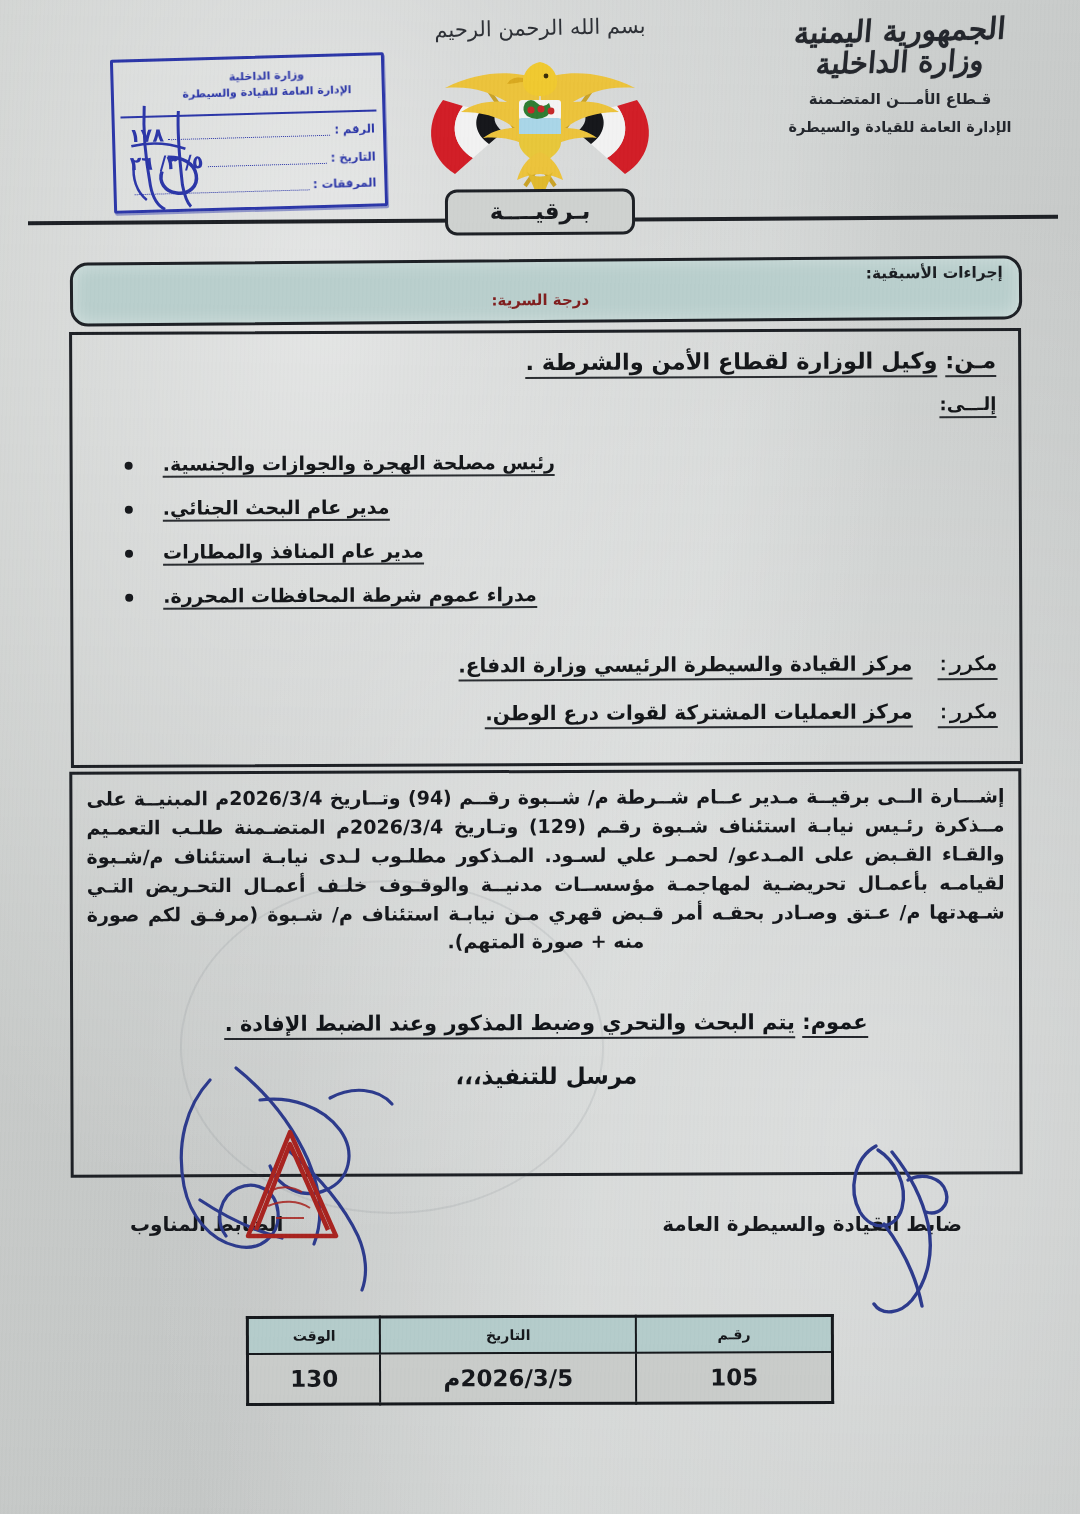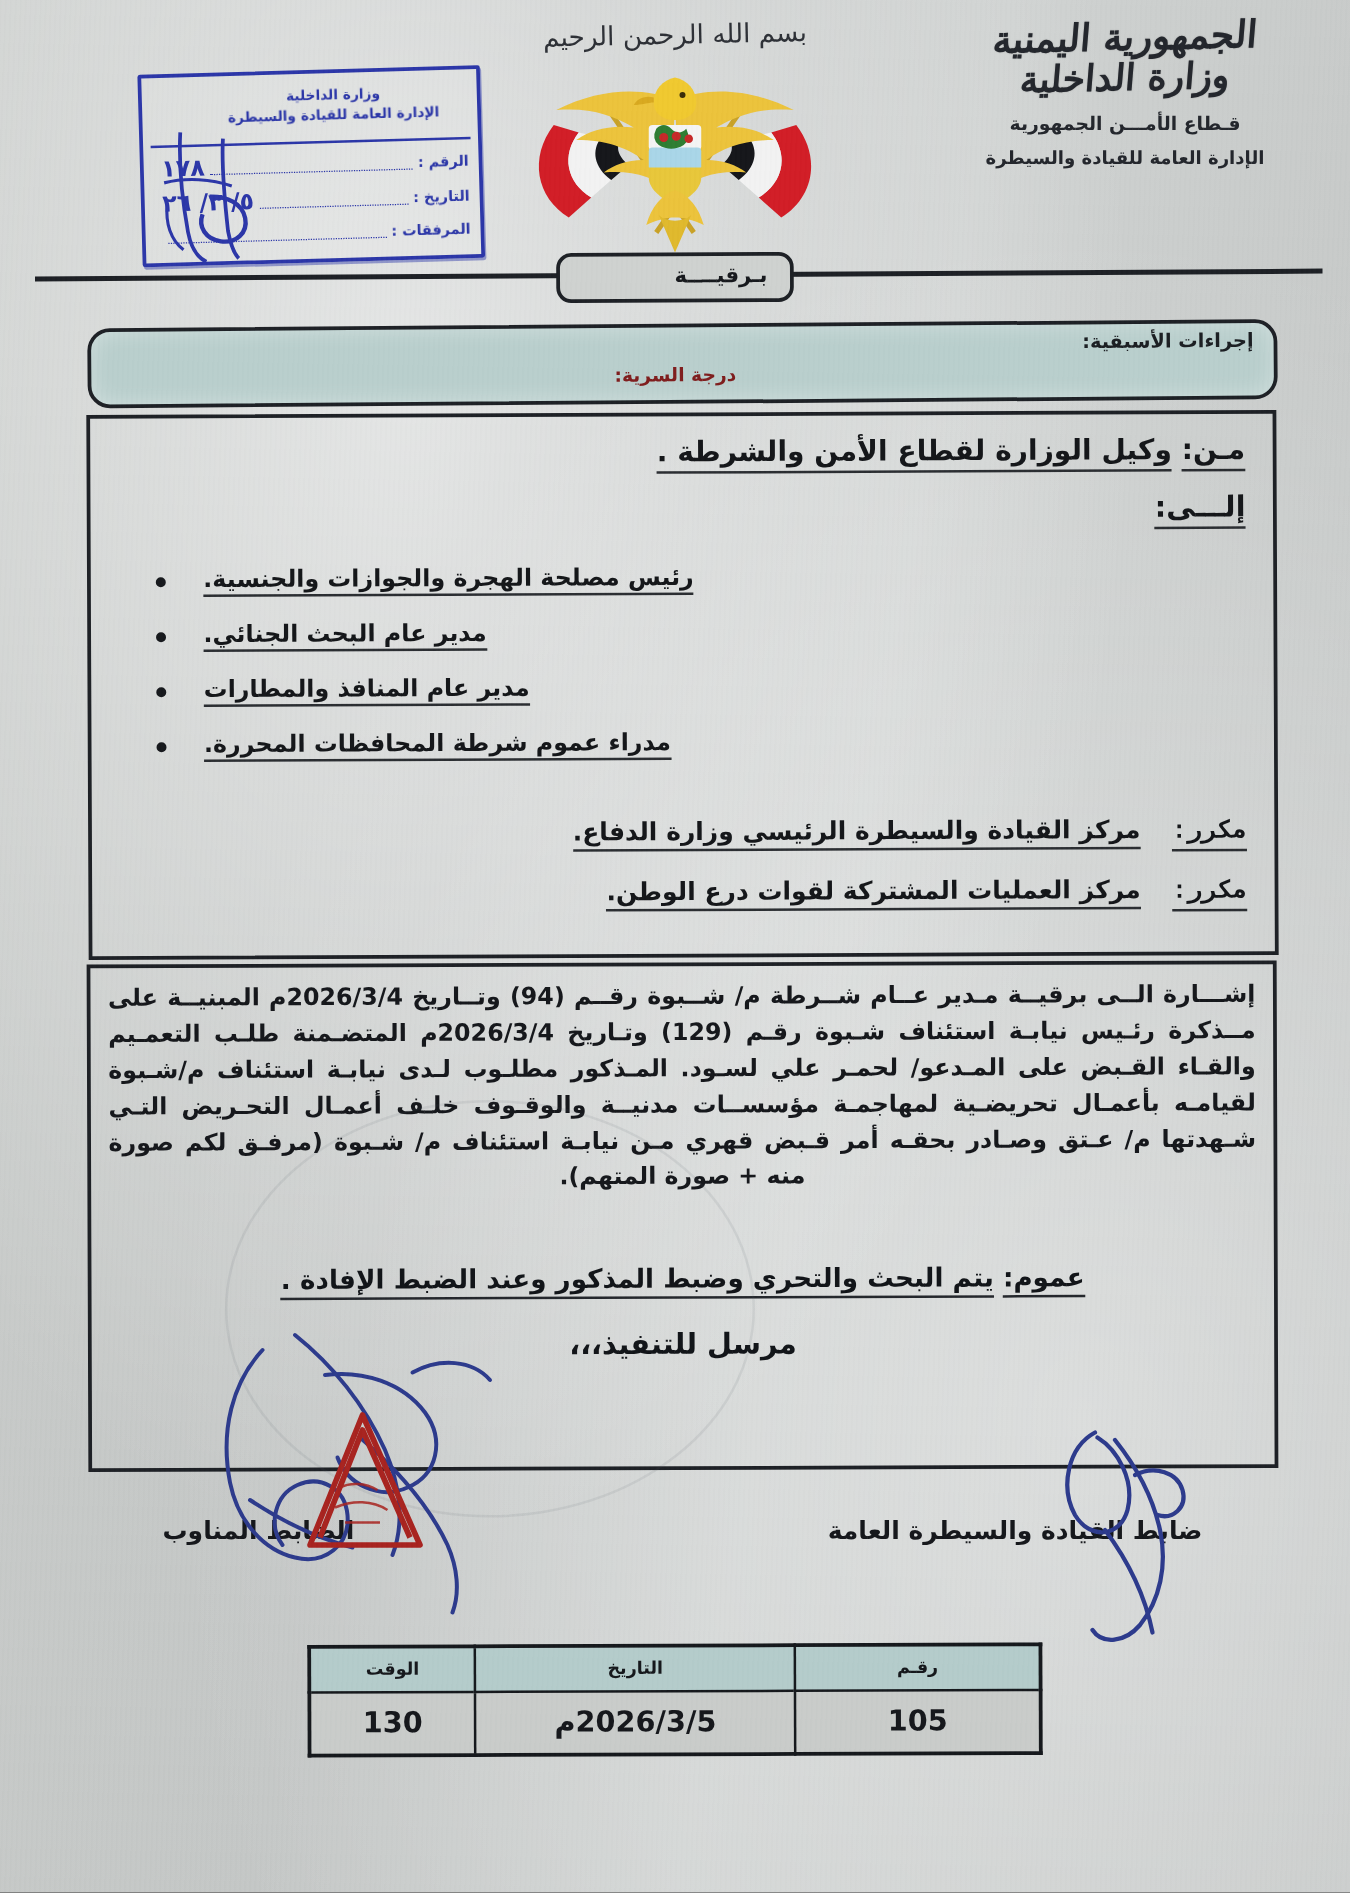"قـطاع الأمـــن الجمهورية" div.org-sector { text: الجمهورية -> المتضـمنة }
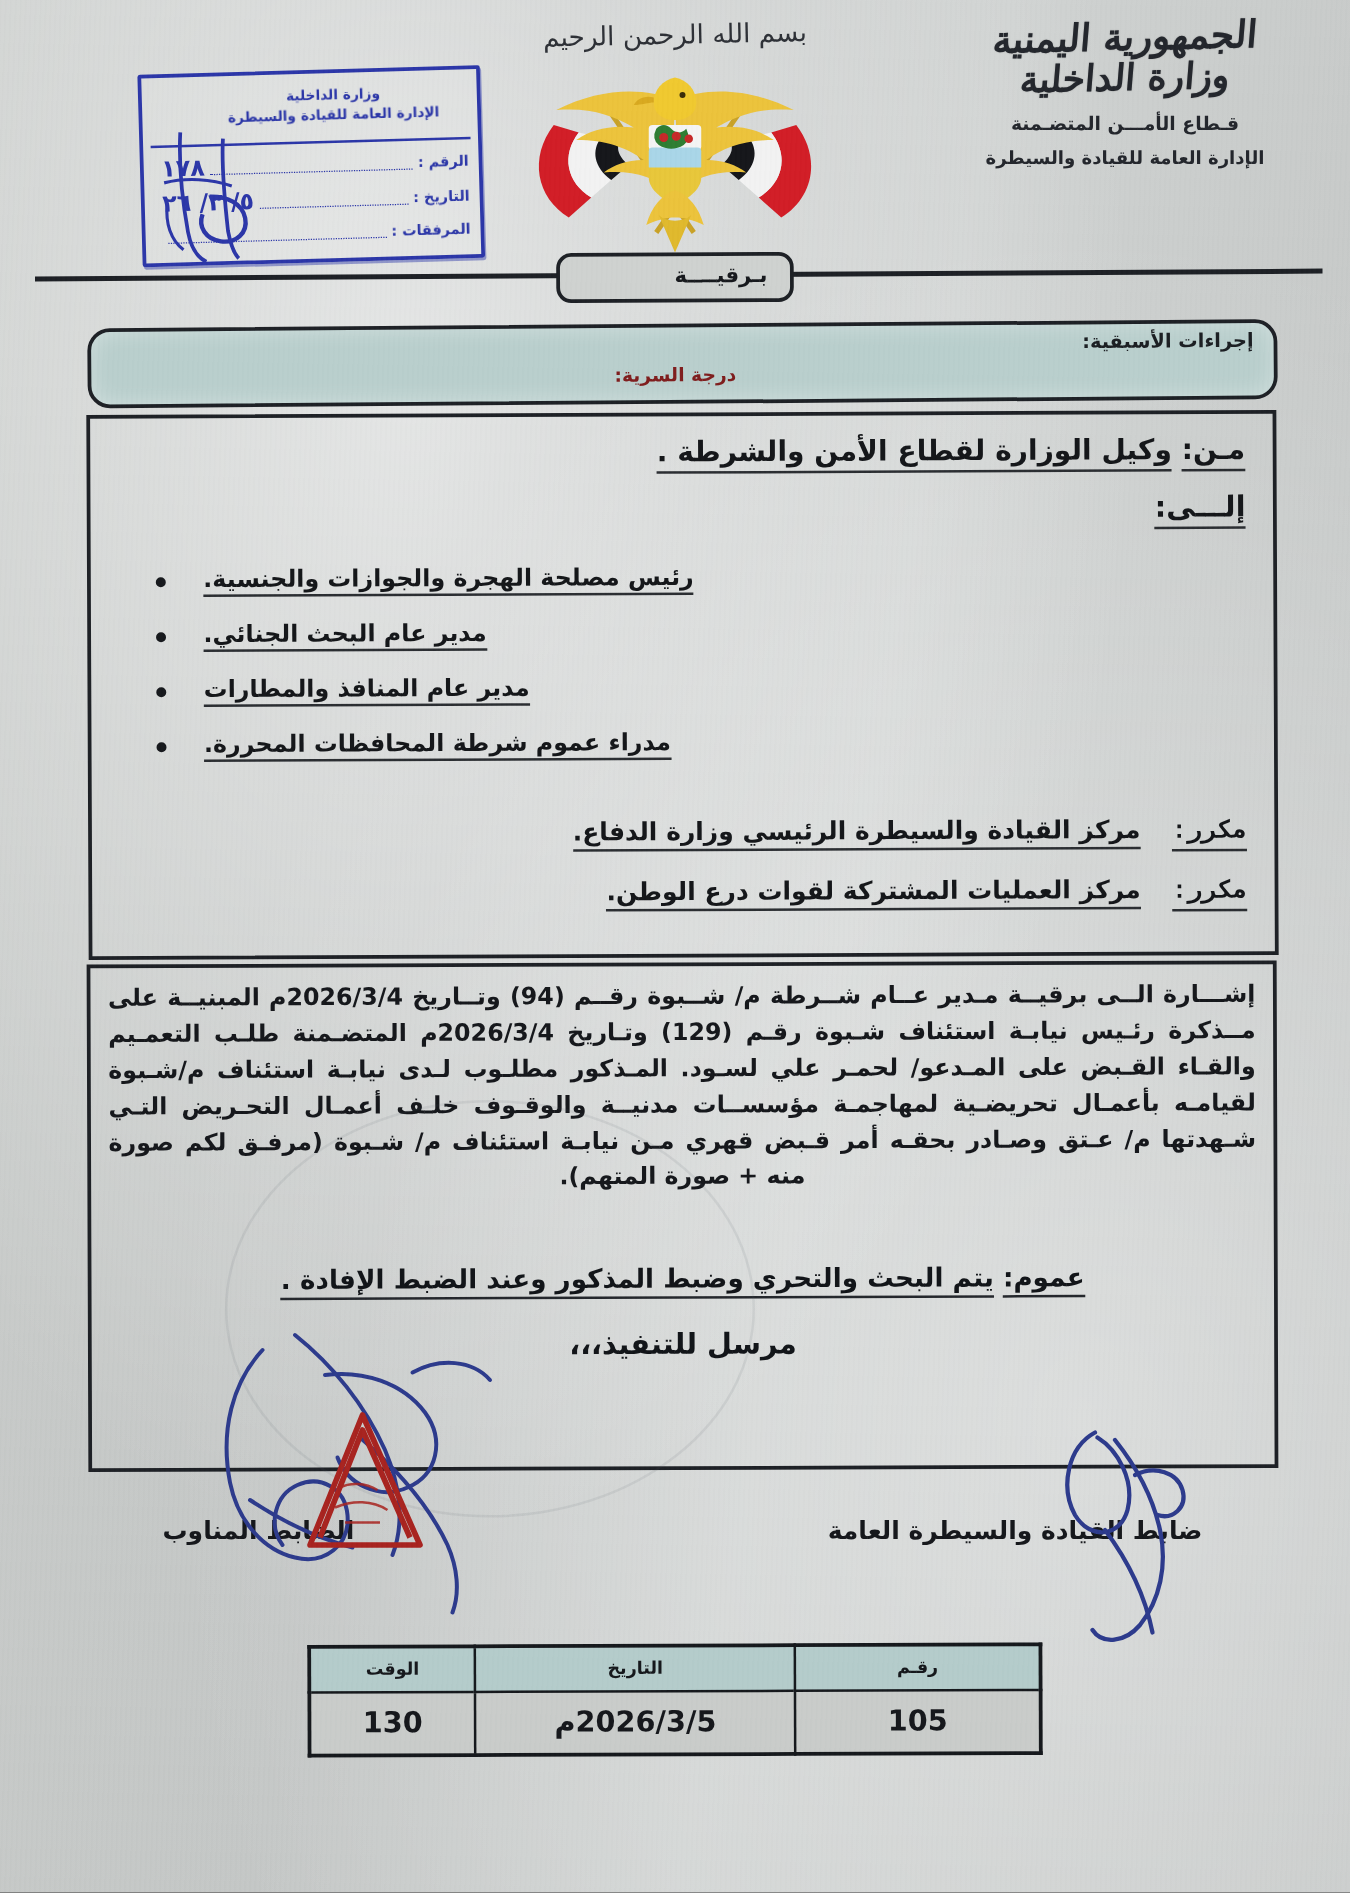"بـرقيــــة" .title-chip { font-size: 17px -> 23px; text-align: none -> center; top: 202px -> 189px }
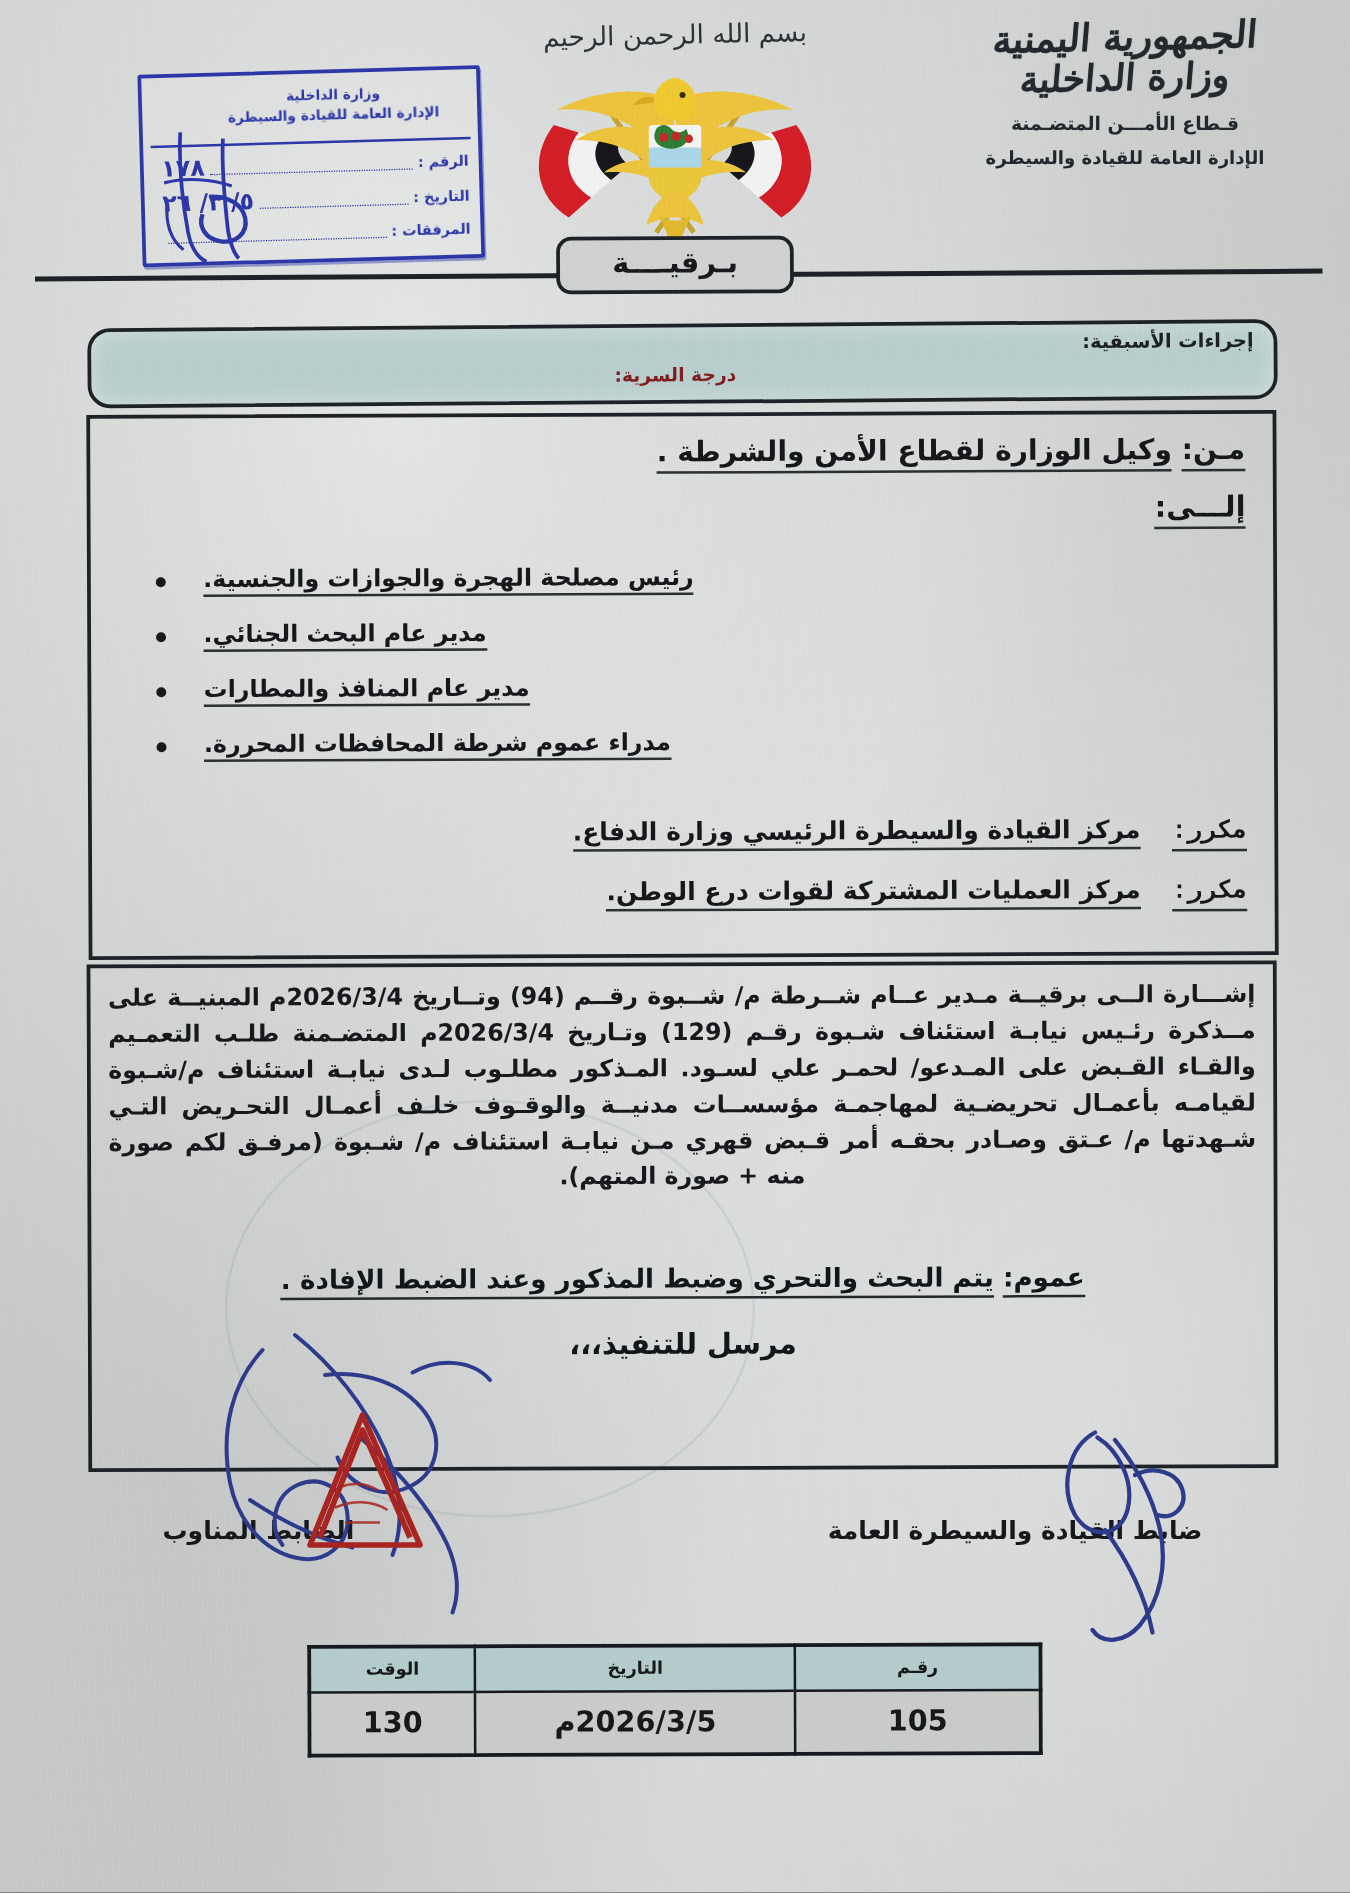"إلـــى:" .line-to { font-size: 23px -> 18px }
